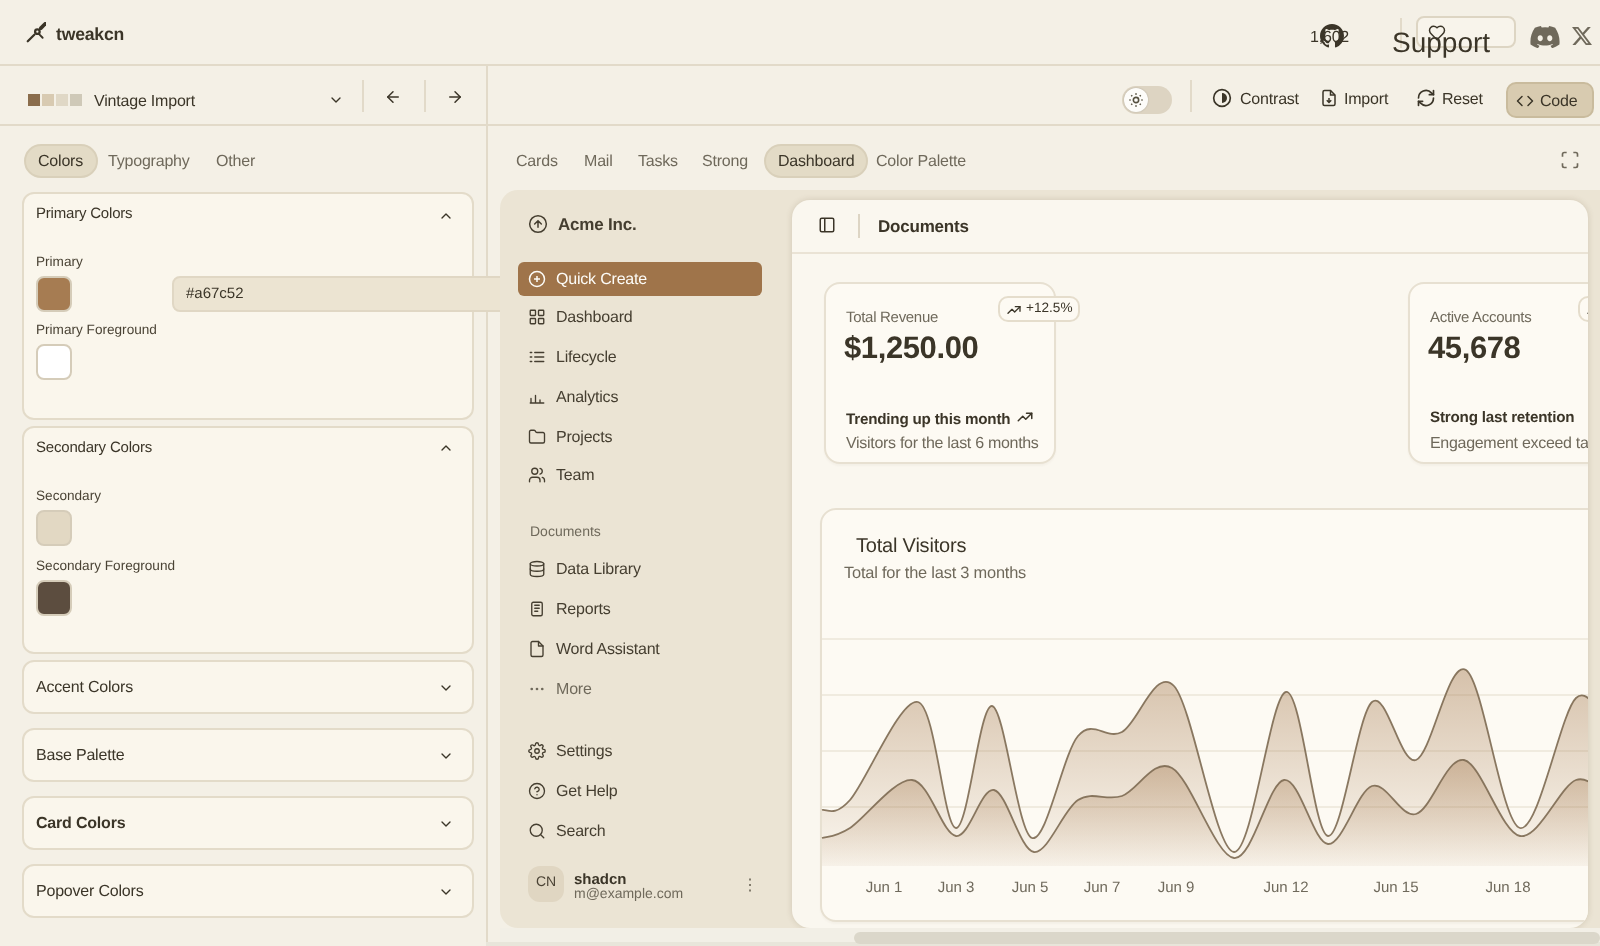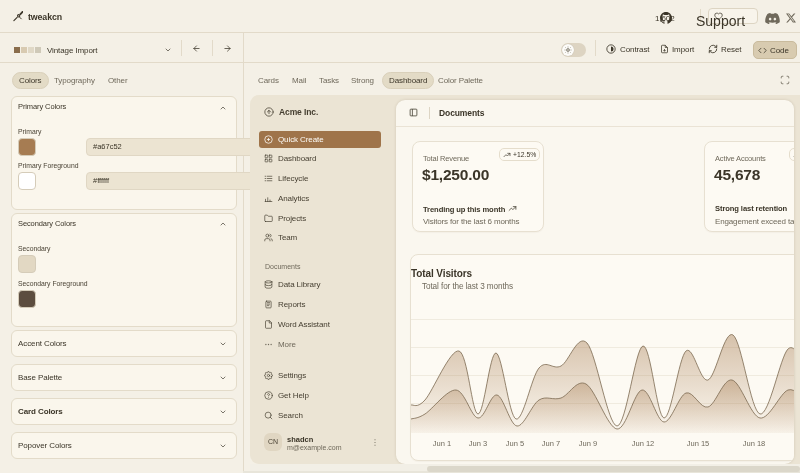"Total Revenue" div.pcard { width: 132px -> 116px }
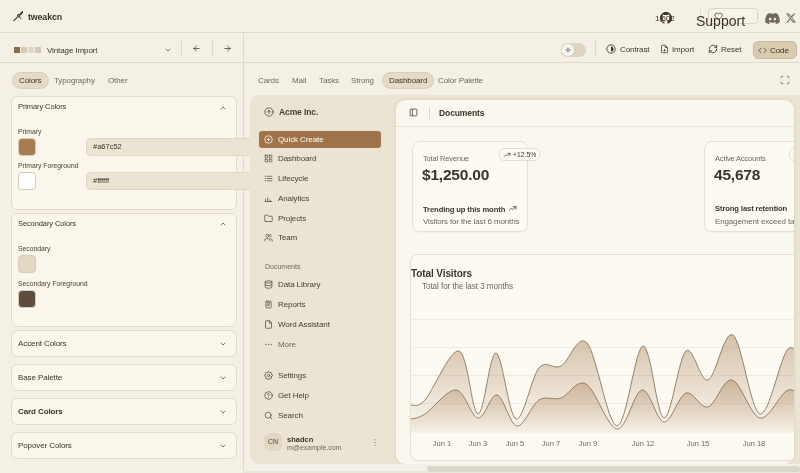"#ffffff" div.cinput { html: <div>#ffffff</div> -> none }
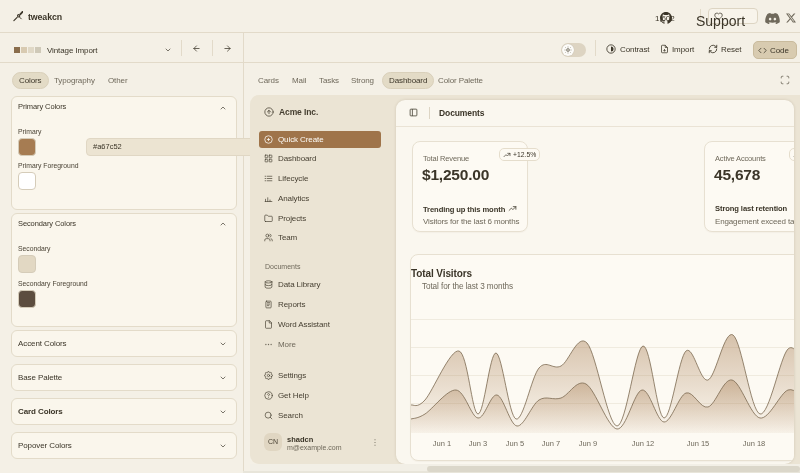"Total Visitors" div.abs { font-weight: 700 -> 400; left: 0 -> 17px }
